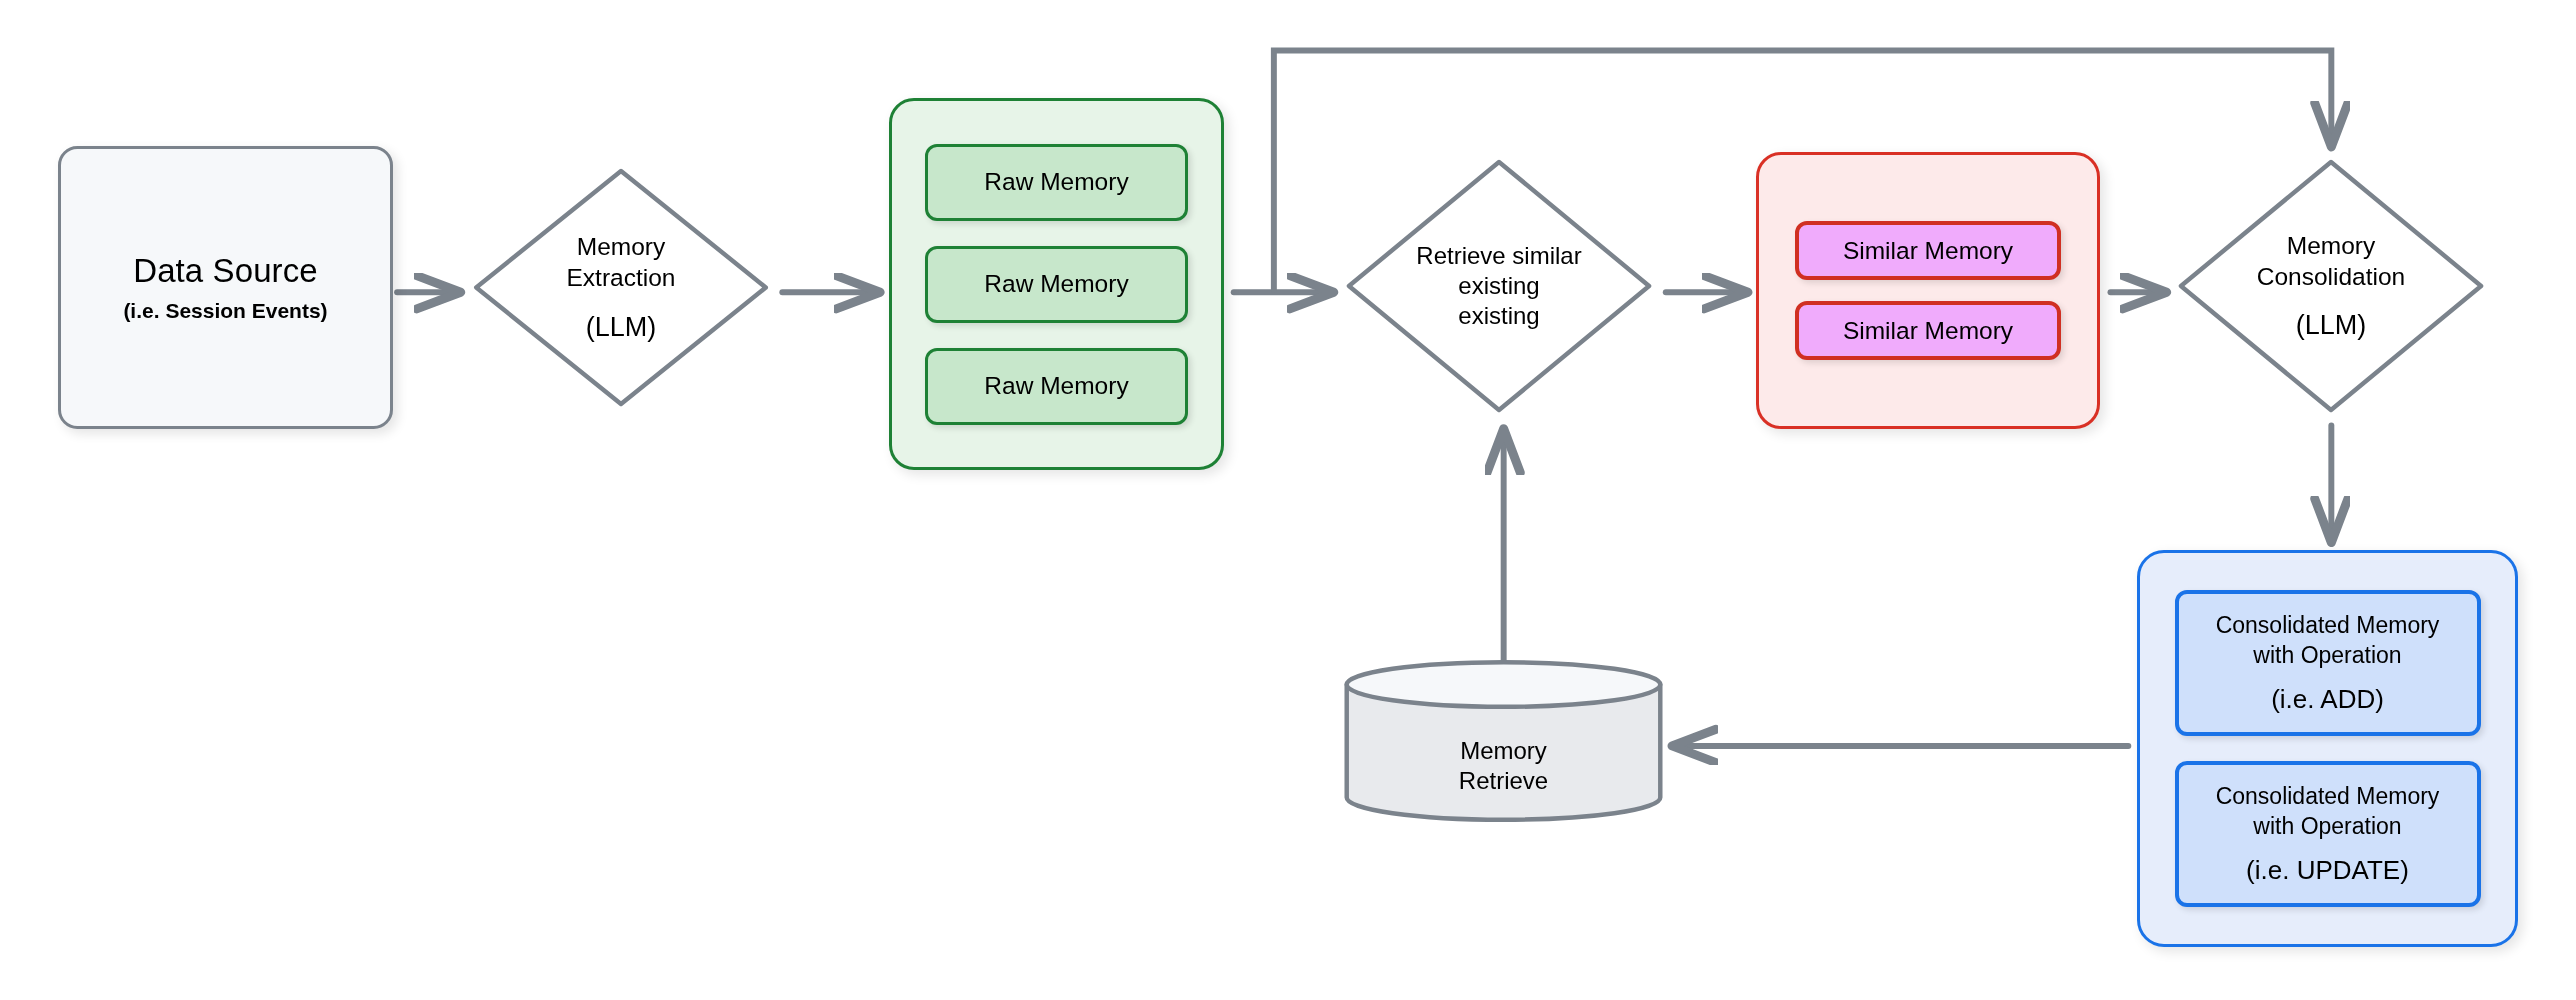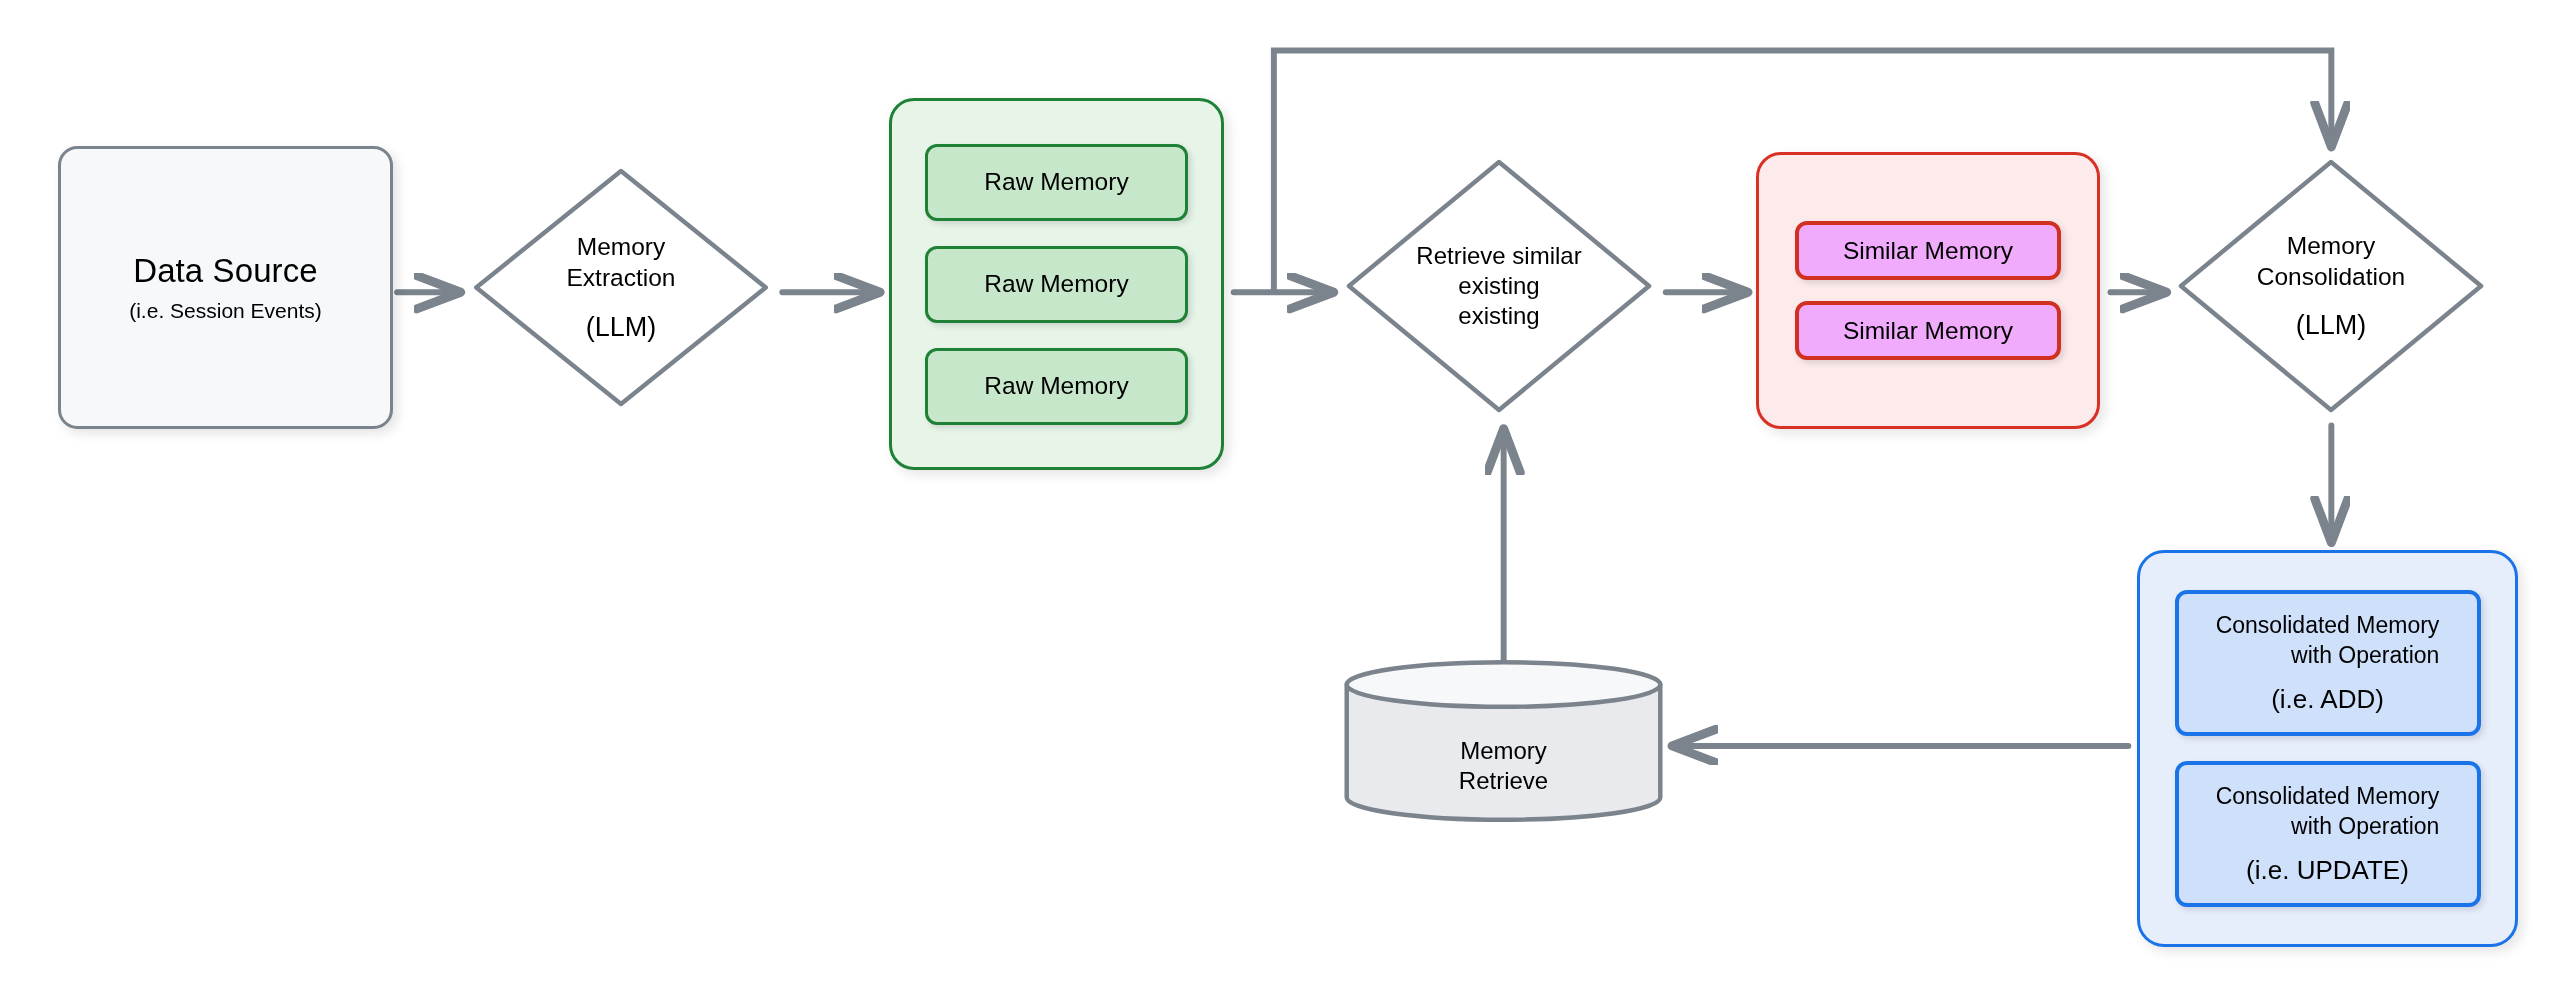"(i.e. Session Events)" #data-source .t2 { font-weight: none -> bold }
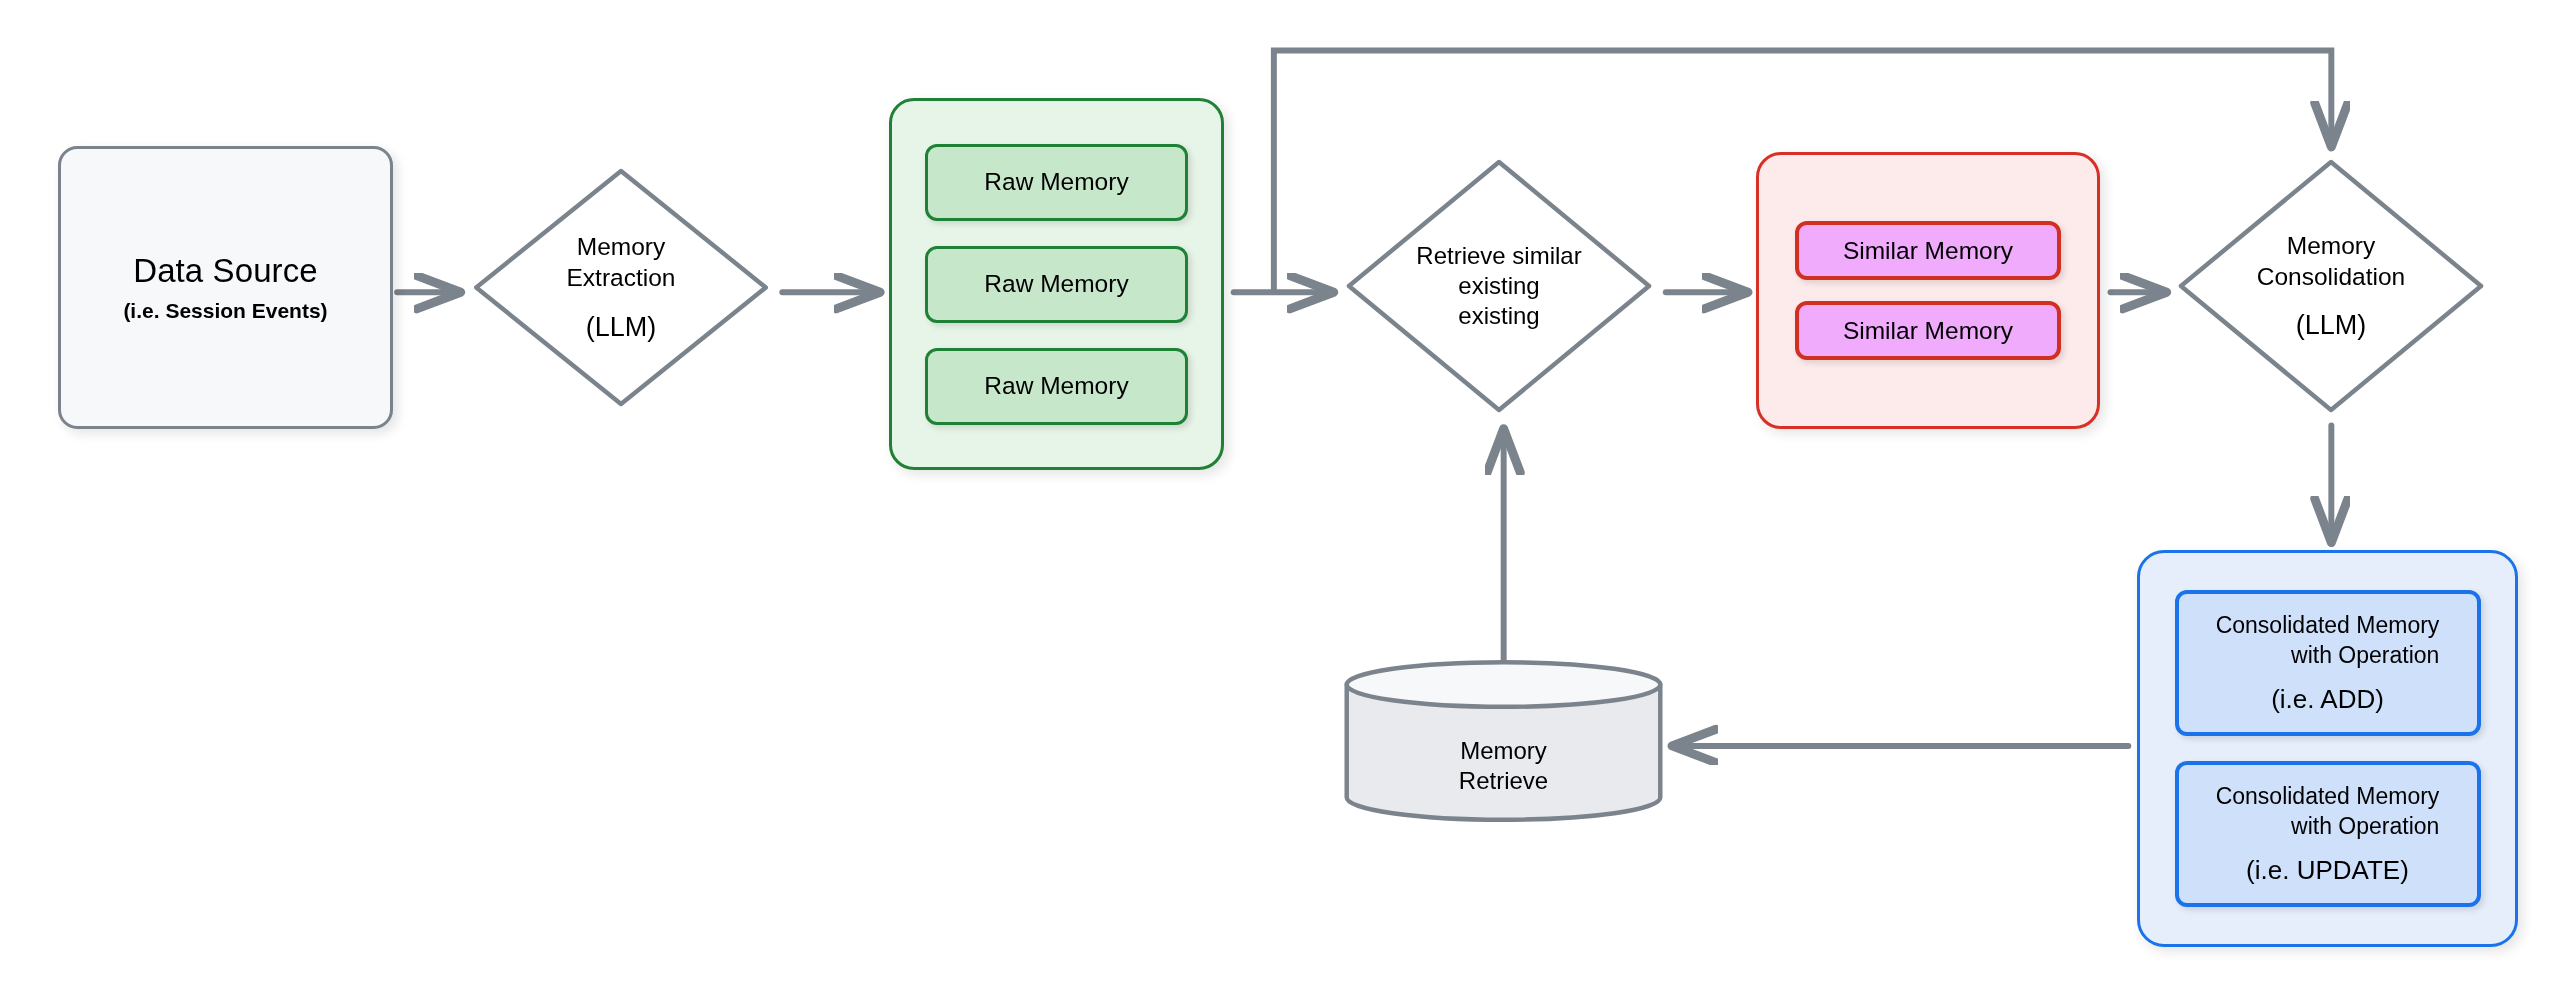"Consolidated Memory" #consolidated-memory-group .chip { text-align: right -> none }
